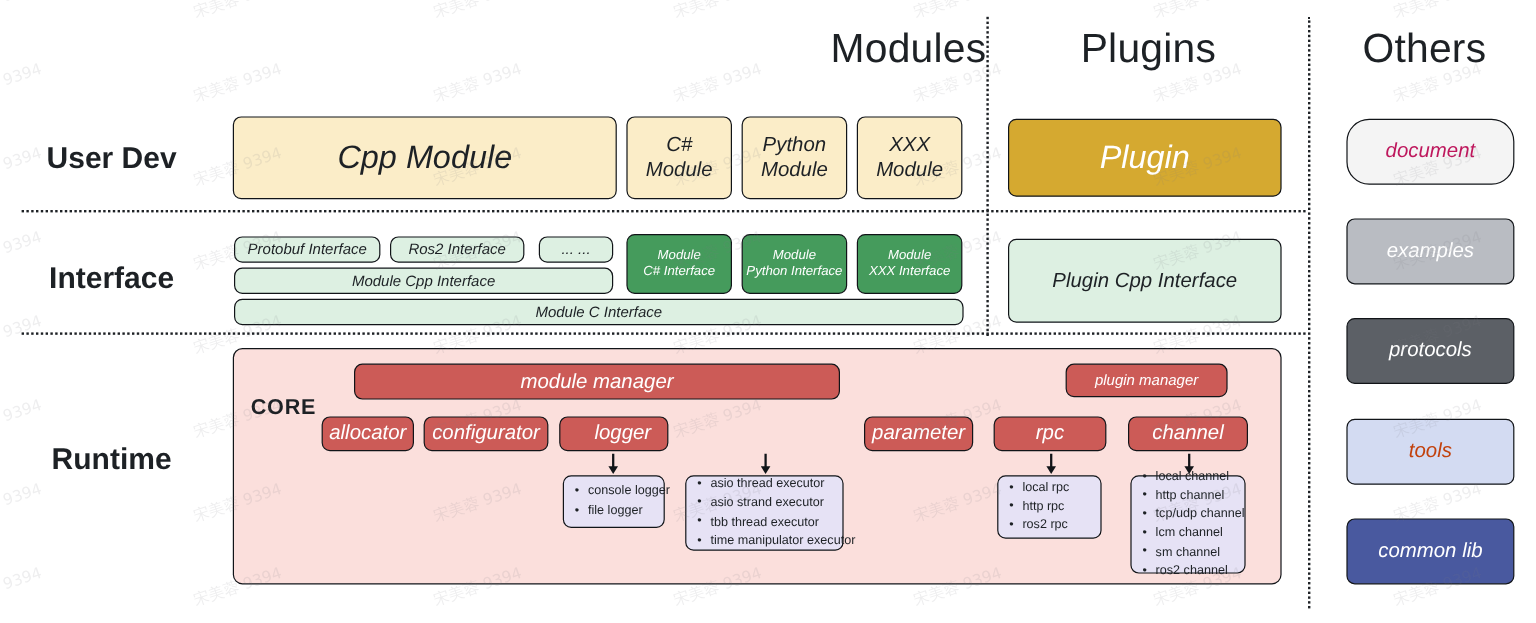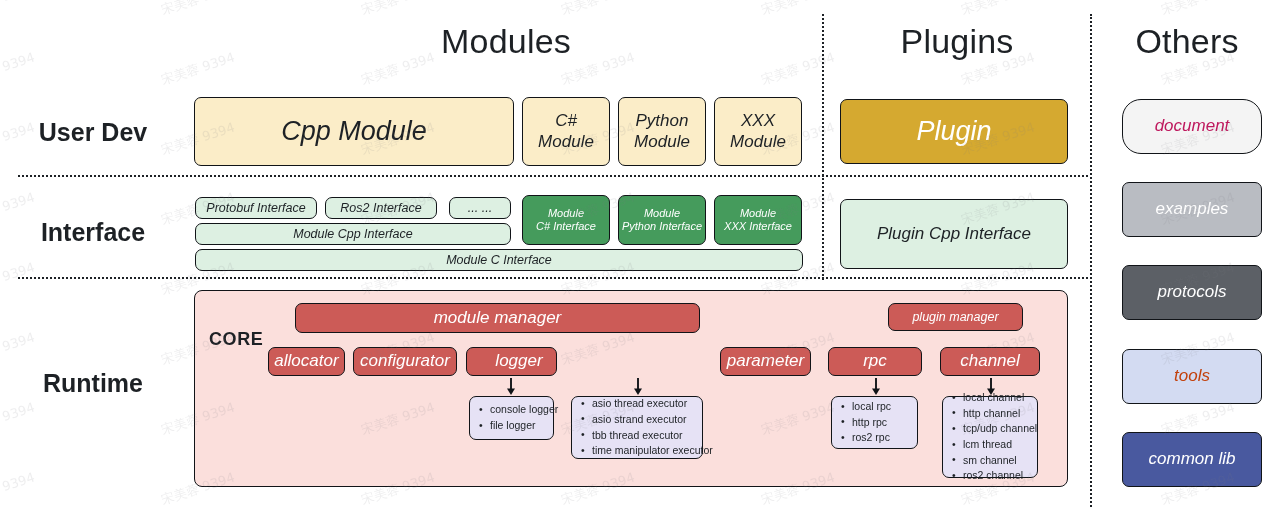"Modules" div.col-title { text-align: none -> right }
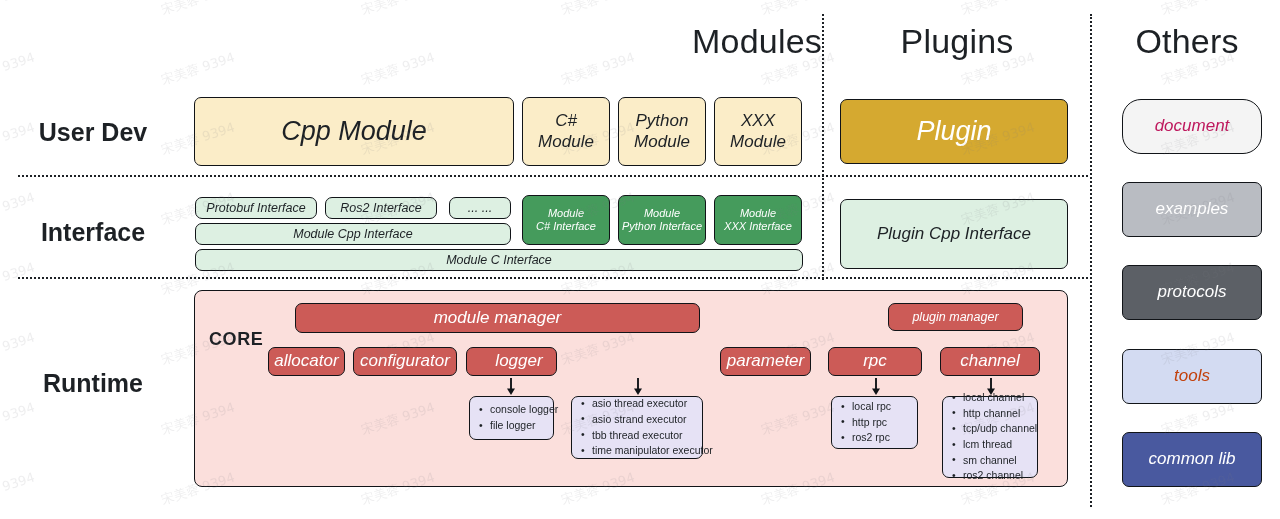"lcm thread" li { text: thread -> channel }
